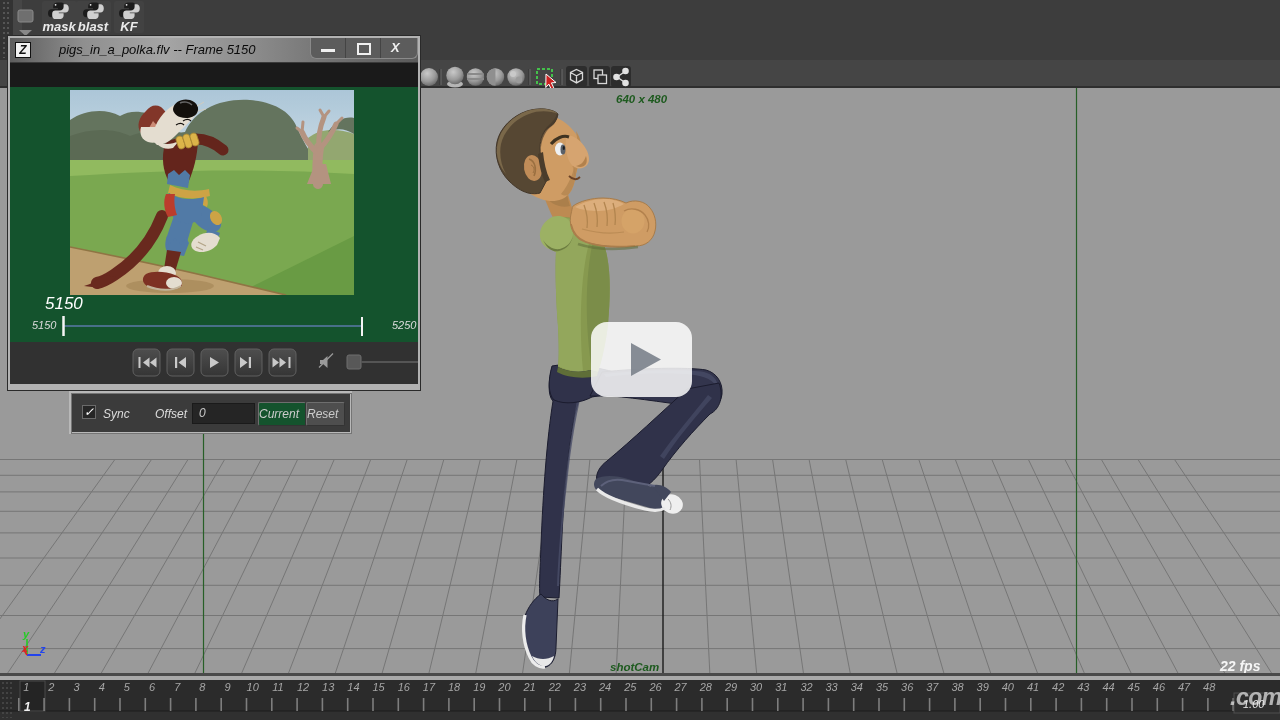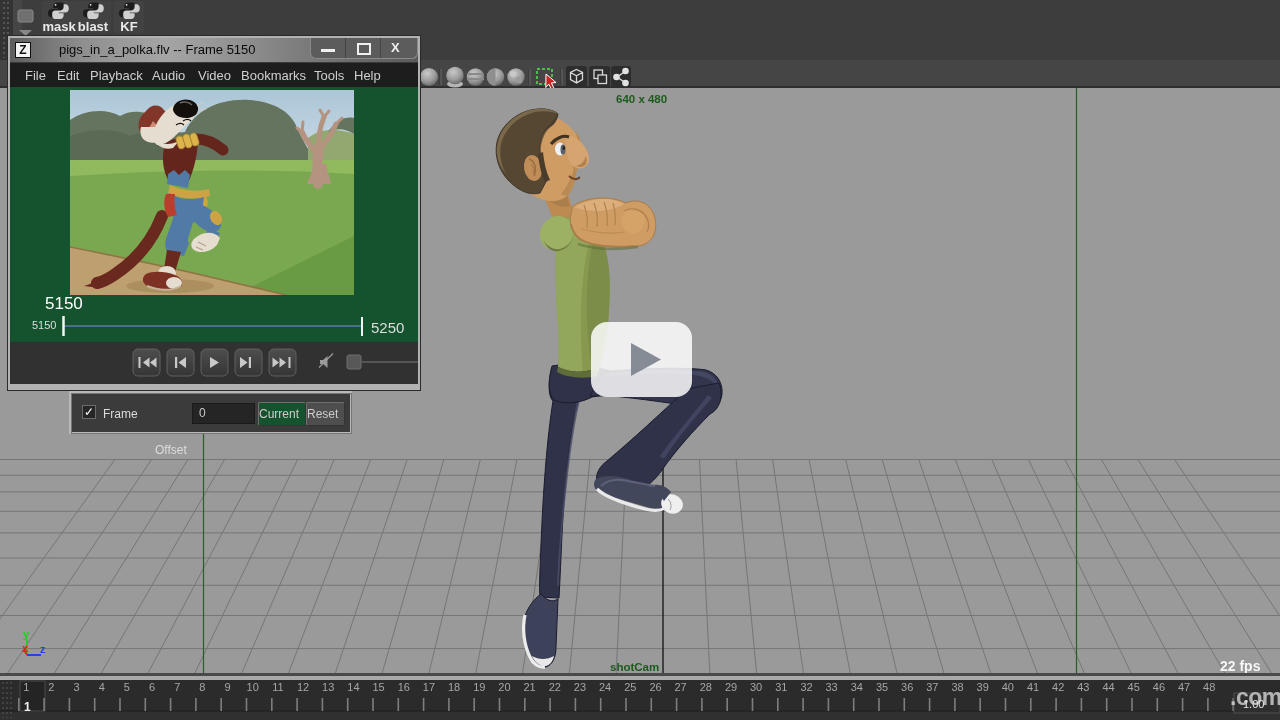"mask" #stage { font-style: none -> italic }
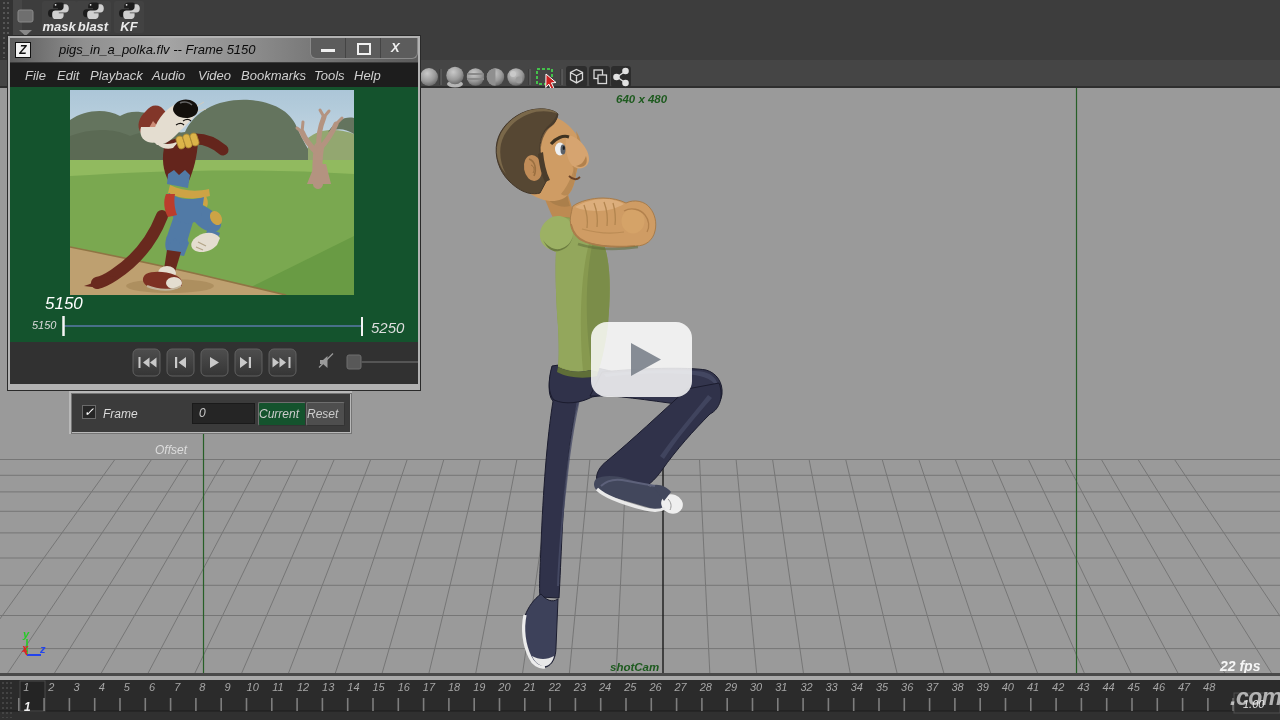"File" div.abs { html: <div> <span>File</span> <span>Edit</span> <span>Playback</span> <span>Audio</span> <span>Video</span> <span>Bookmarks</span> <span>Tools</span> <span>Help</span> </div> -> none }
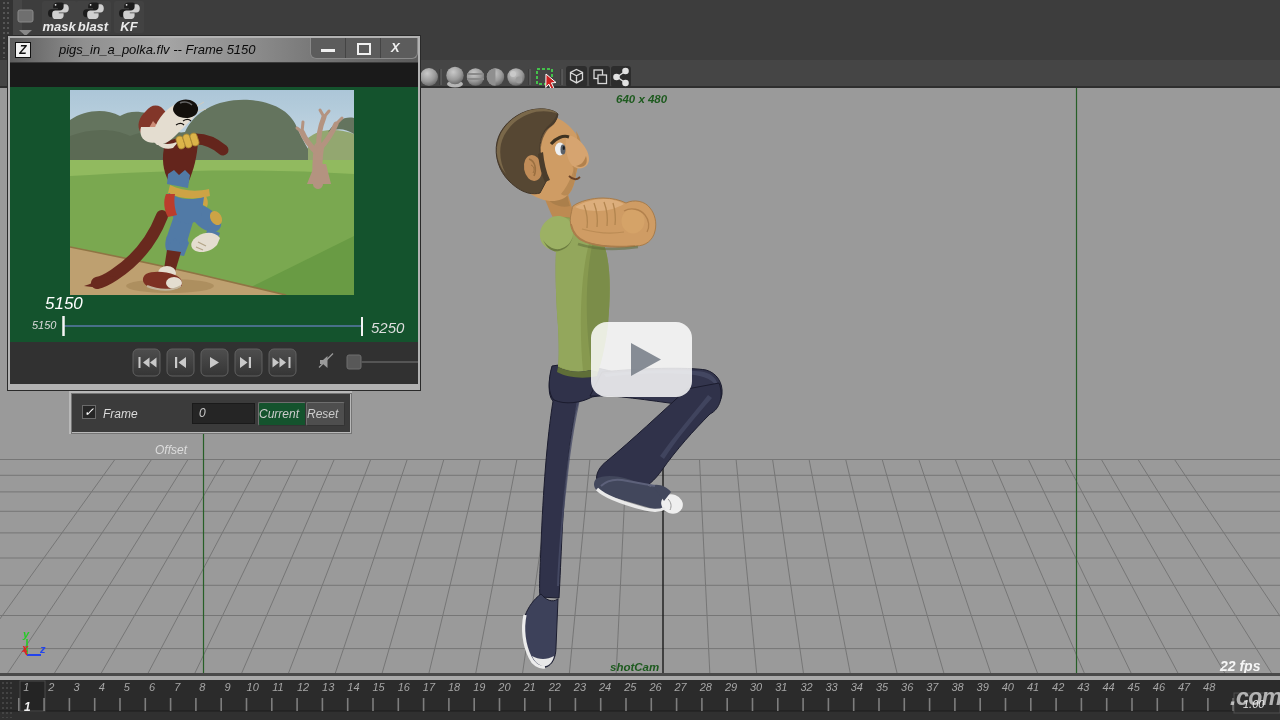"5250" div.abs { font-size: 15px -> 11px; left: 361px -> 382px }
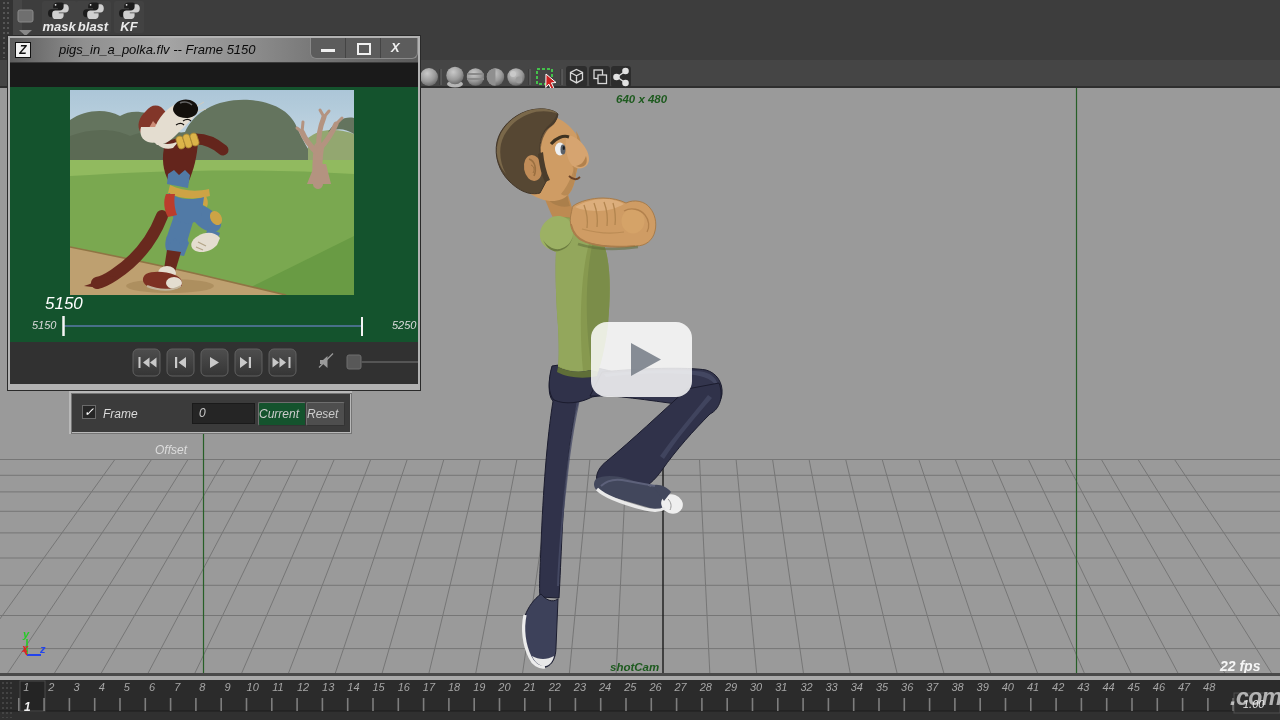"Frame" span.abs { text: Frame -> Sync }
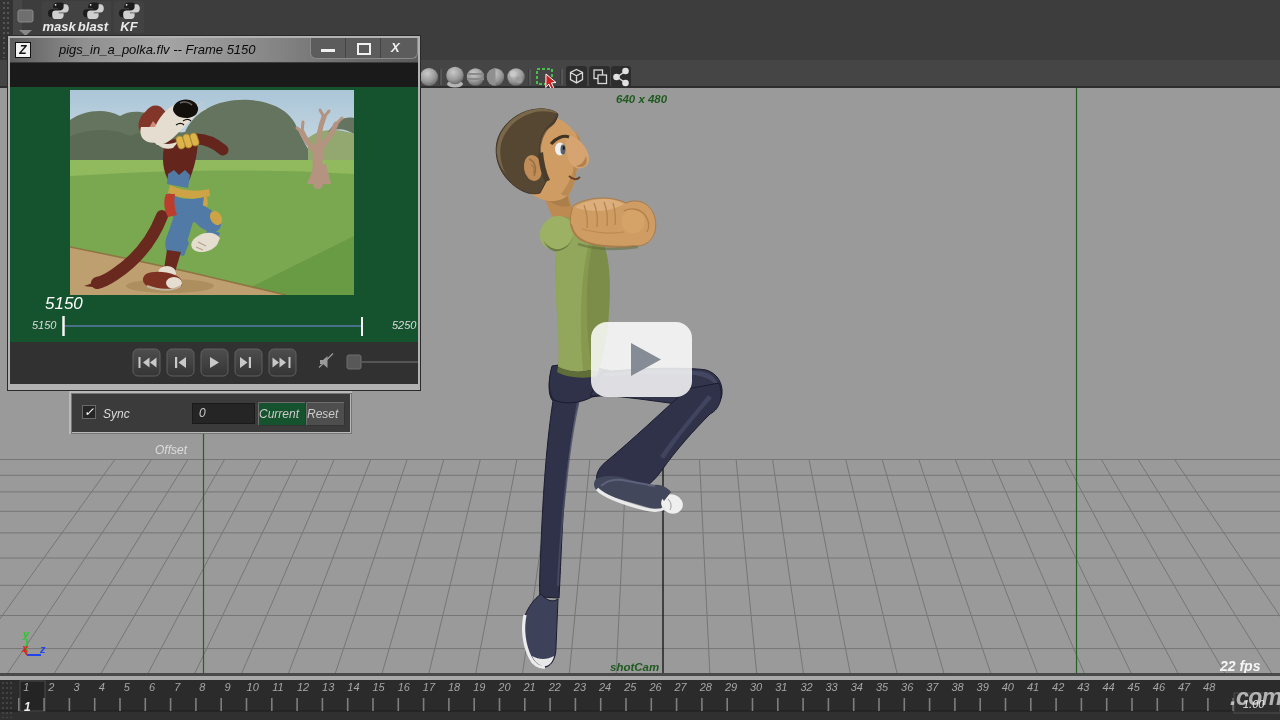"Offset" span.abs { margin-top: 36px -> none }
